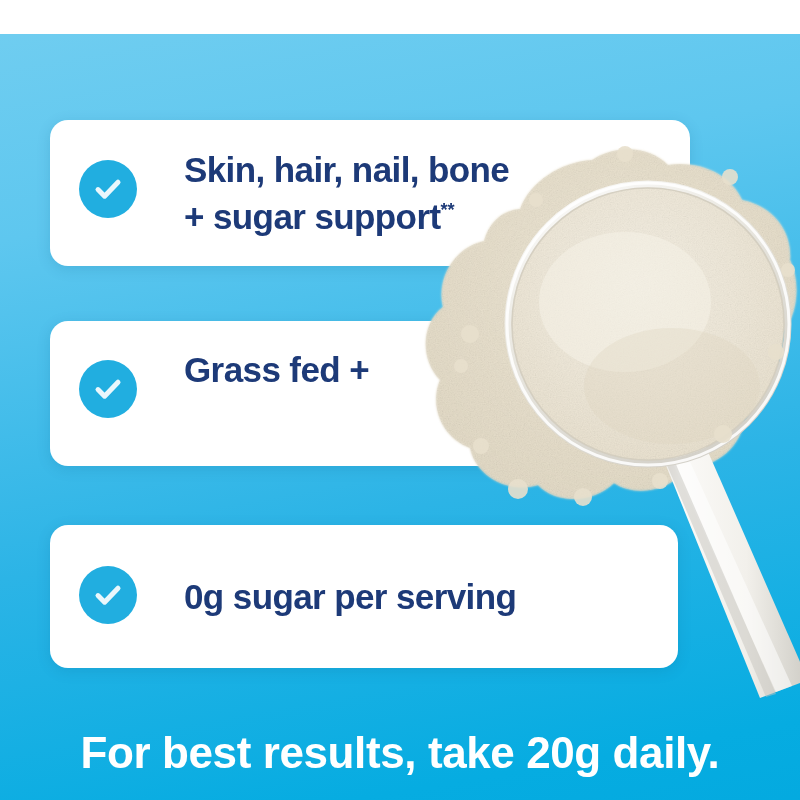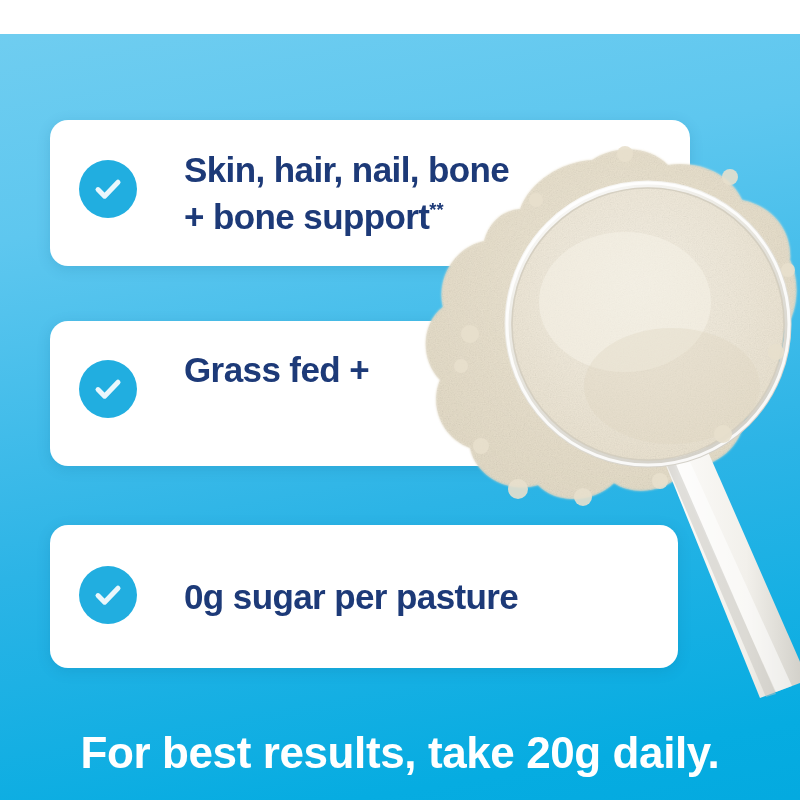"+ bone support" span { text: bone -> sugar }
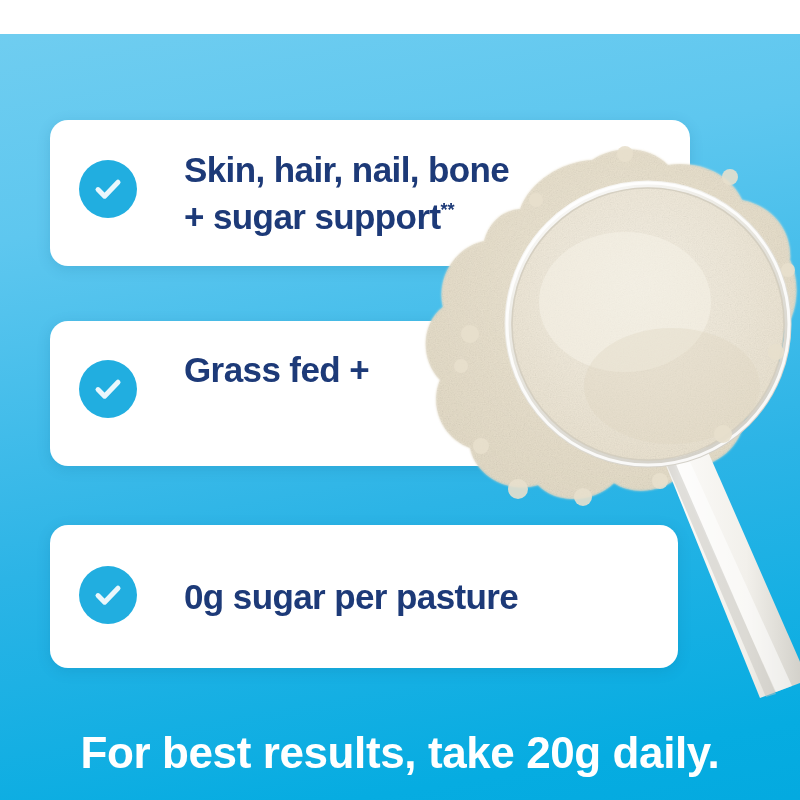"0g sugar per pasture" div.card-text { text: pasture -> serving }
